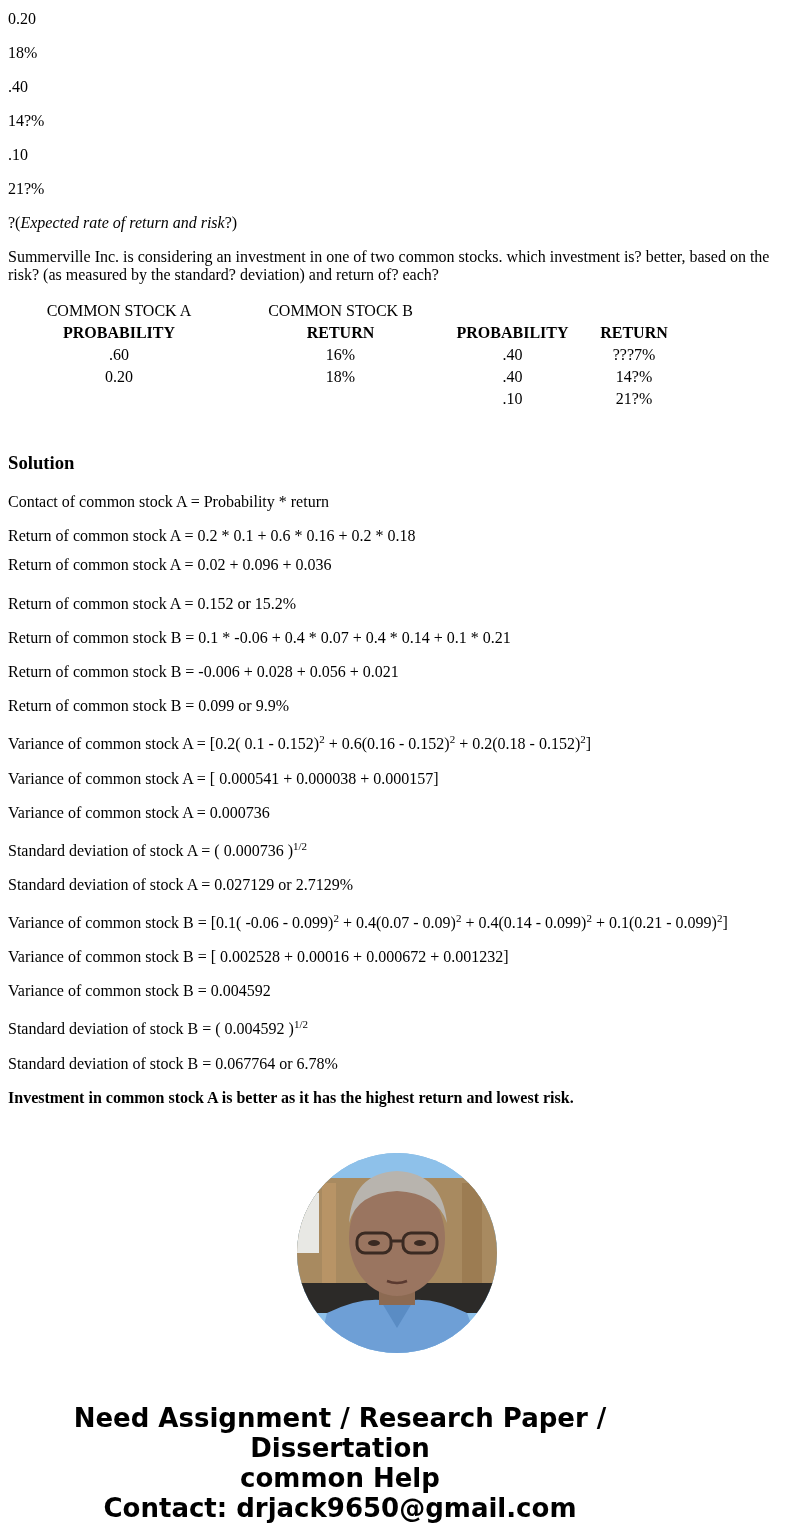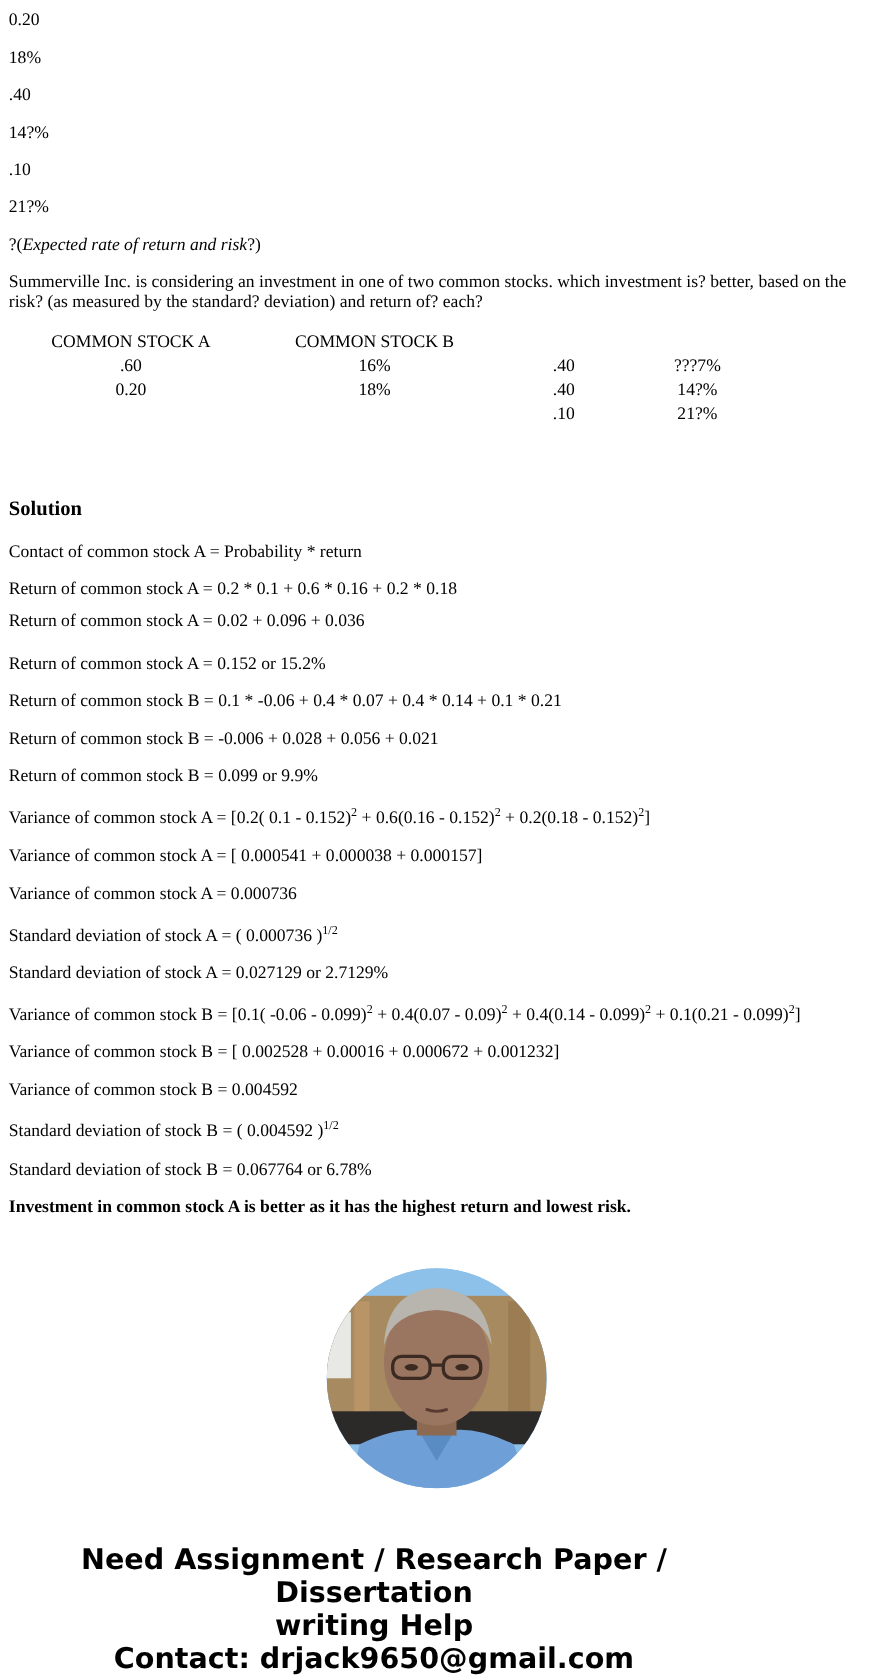"PROBABILITY" tr { html: none -> <tr> <td>PROBABILITY</td> <td>RETURN</td> <td>PROBABILITY</td> <td>RETURN</td> </tr> }
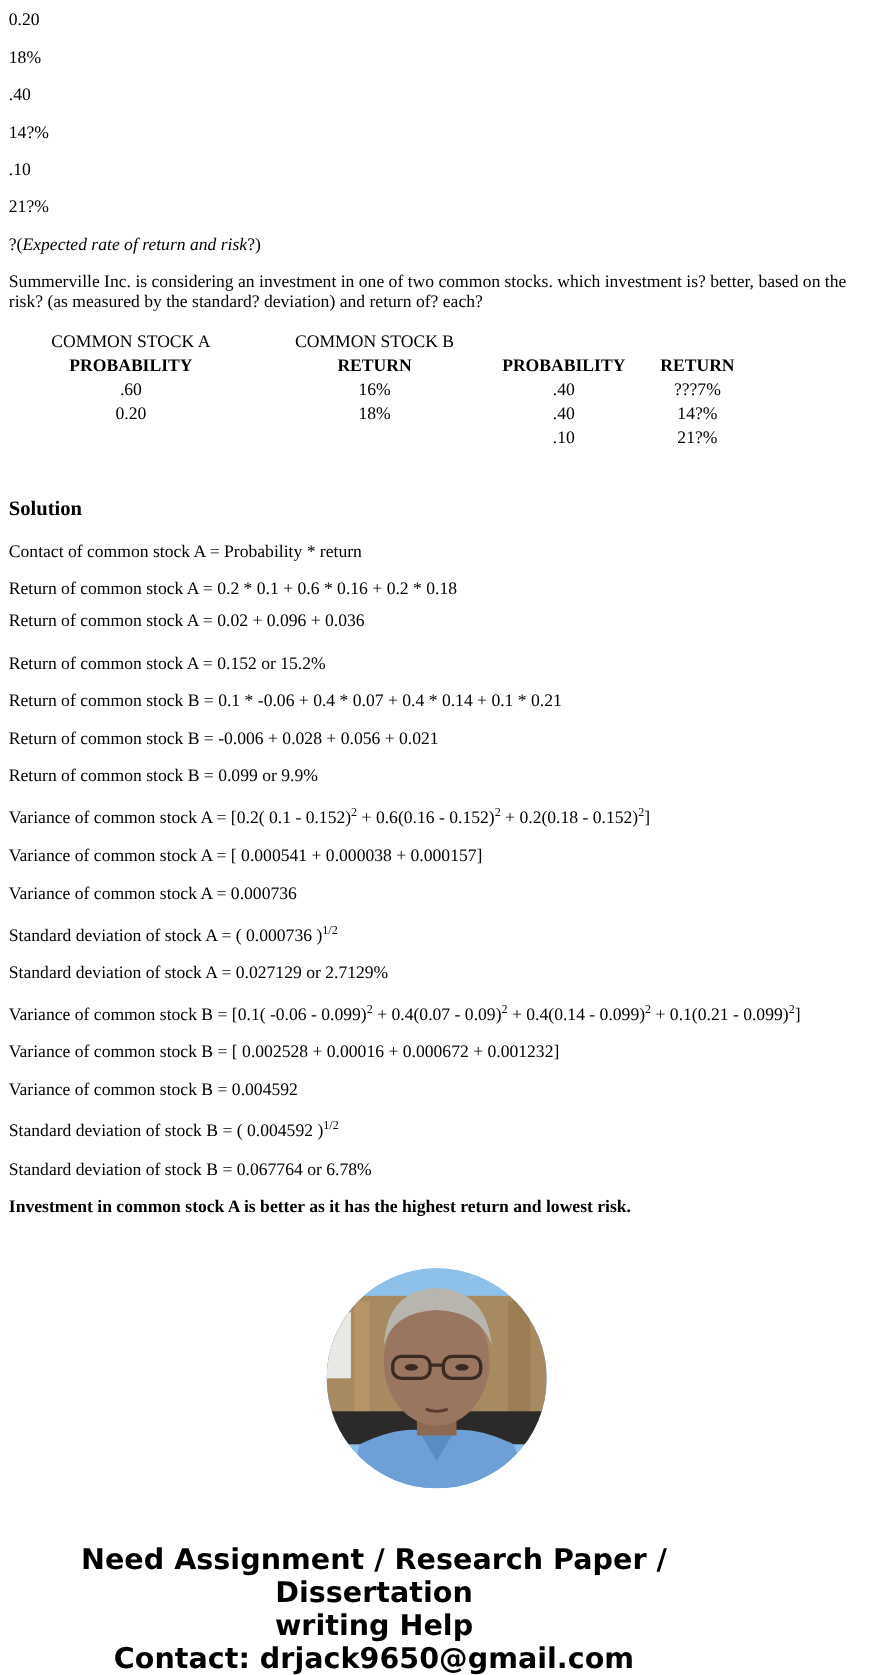"writing Help" div { text: writing -> common }
